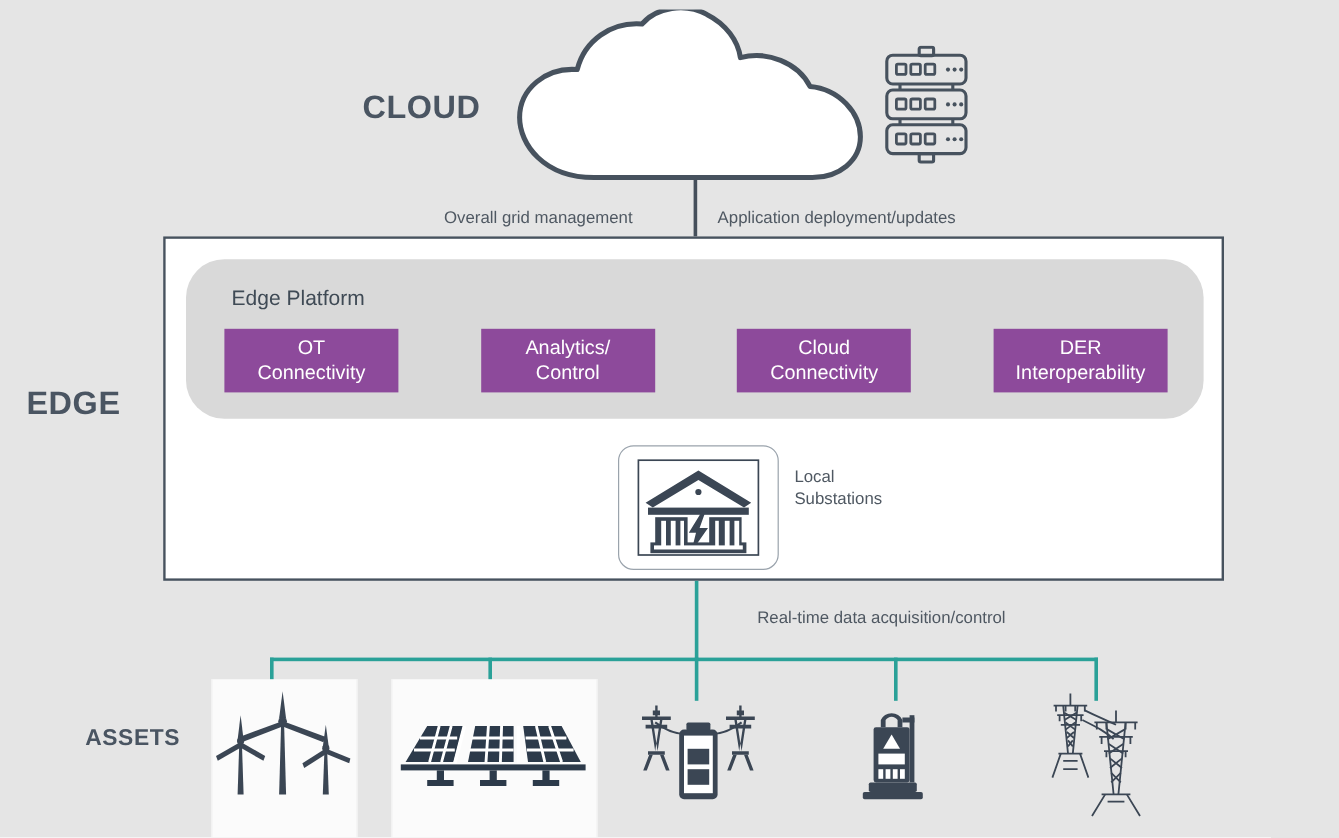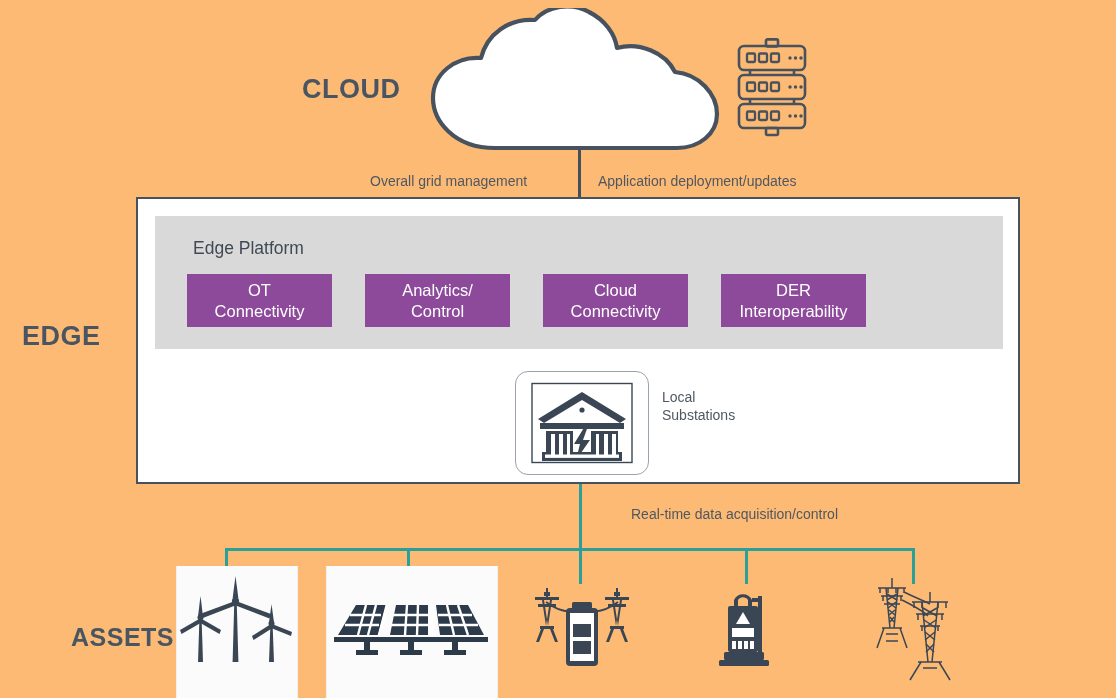"CLOUD" #canvas { background: #fdba74 -> #e5e5e5 }
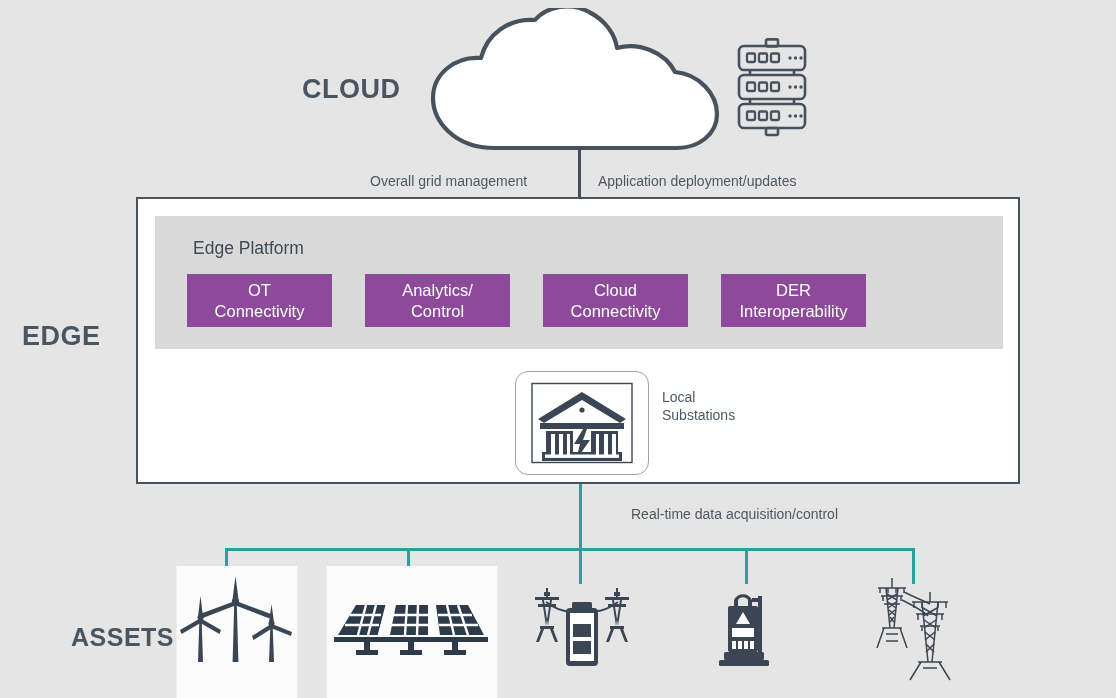"Edge Platform" #edge-platform { border-radius: none -> 32px }
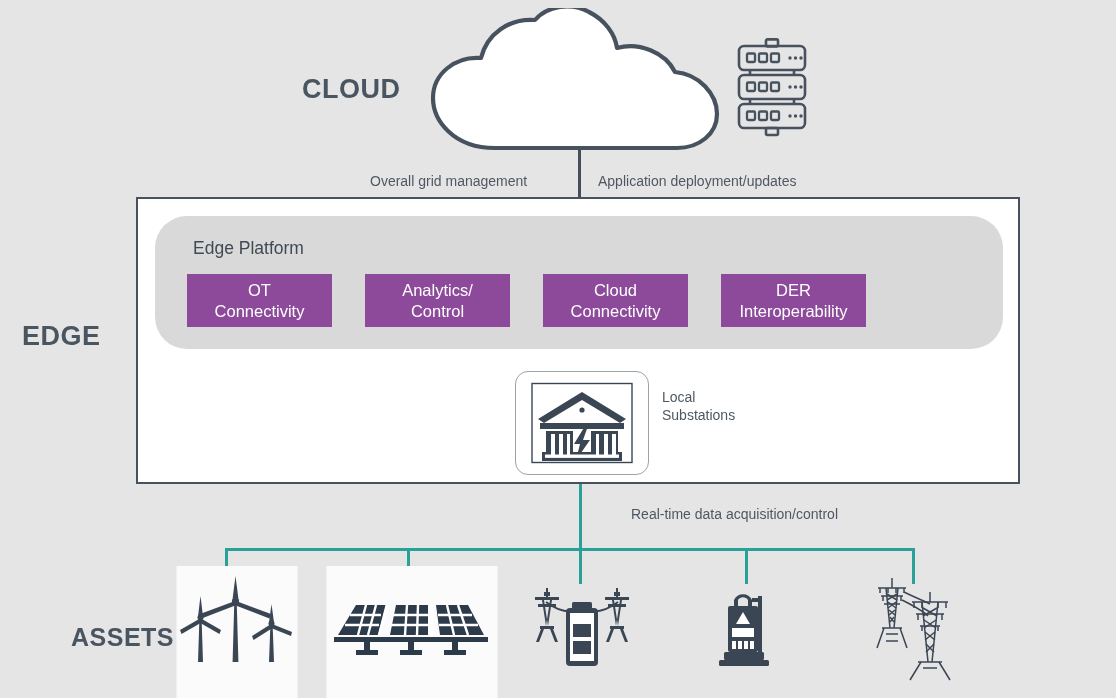"OT" .cap-row { justify-content: flex-start -> space-between }
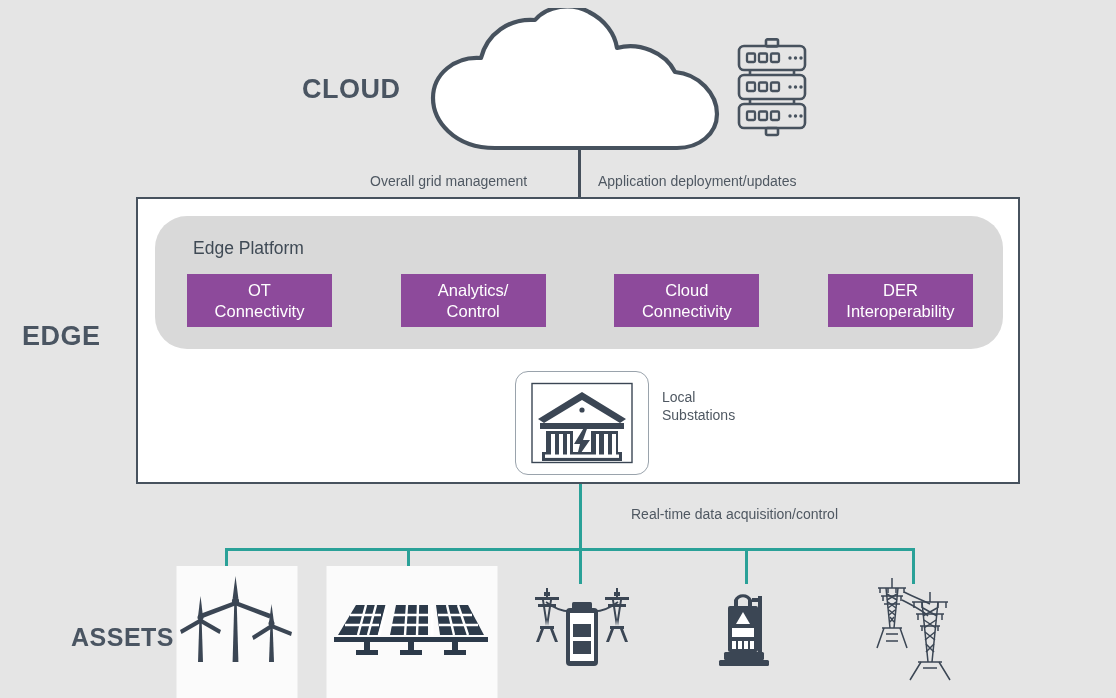"ASSETS" .tier-label.mid { font-size: 25px -> 19px; margin-top: 18px -> none }
